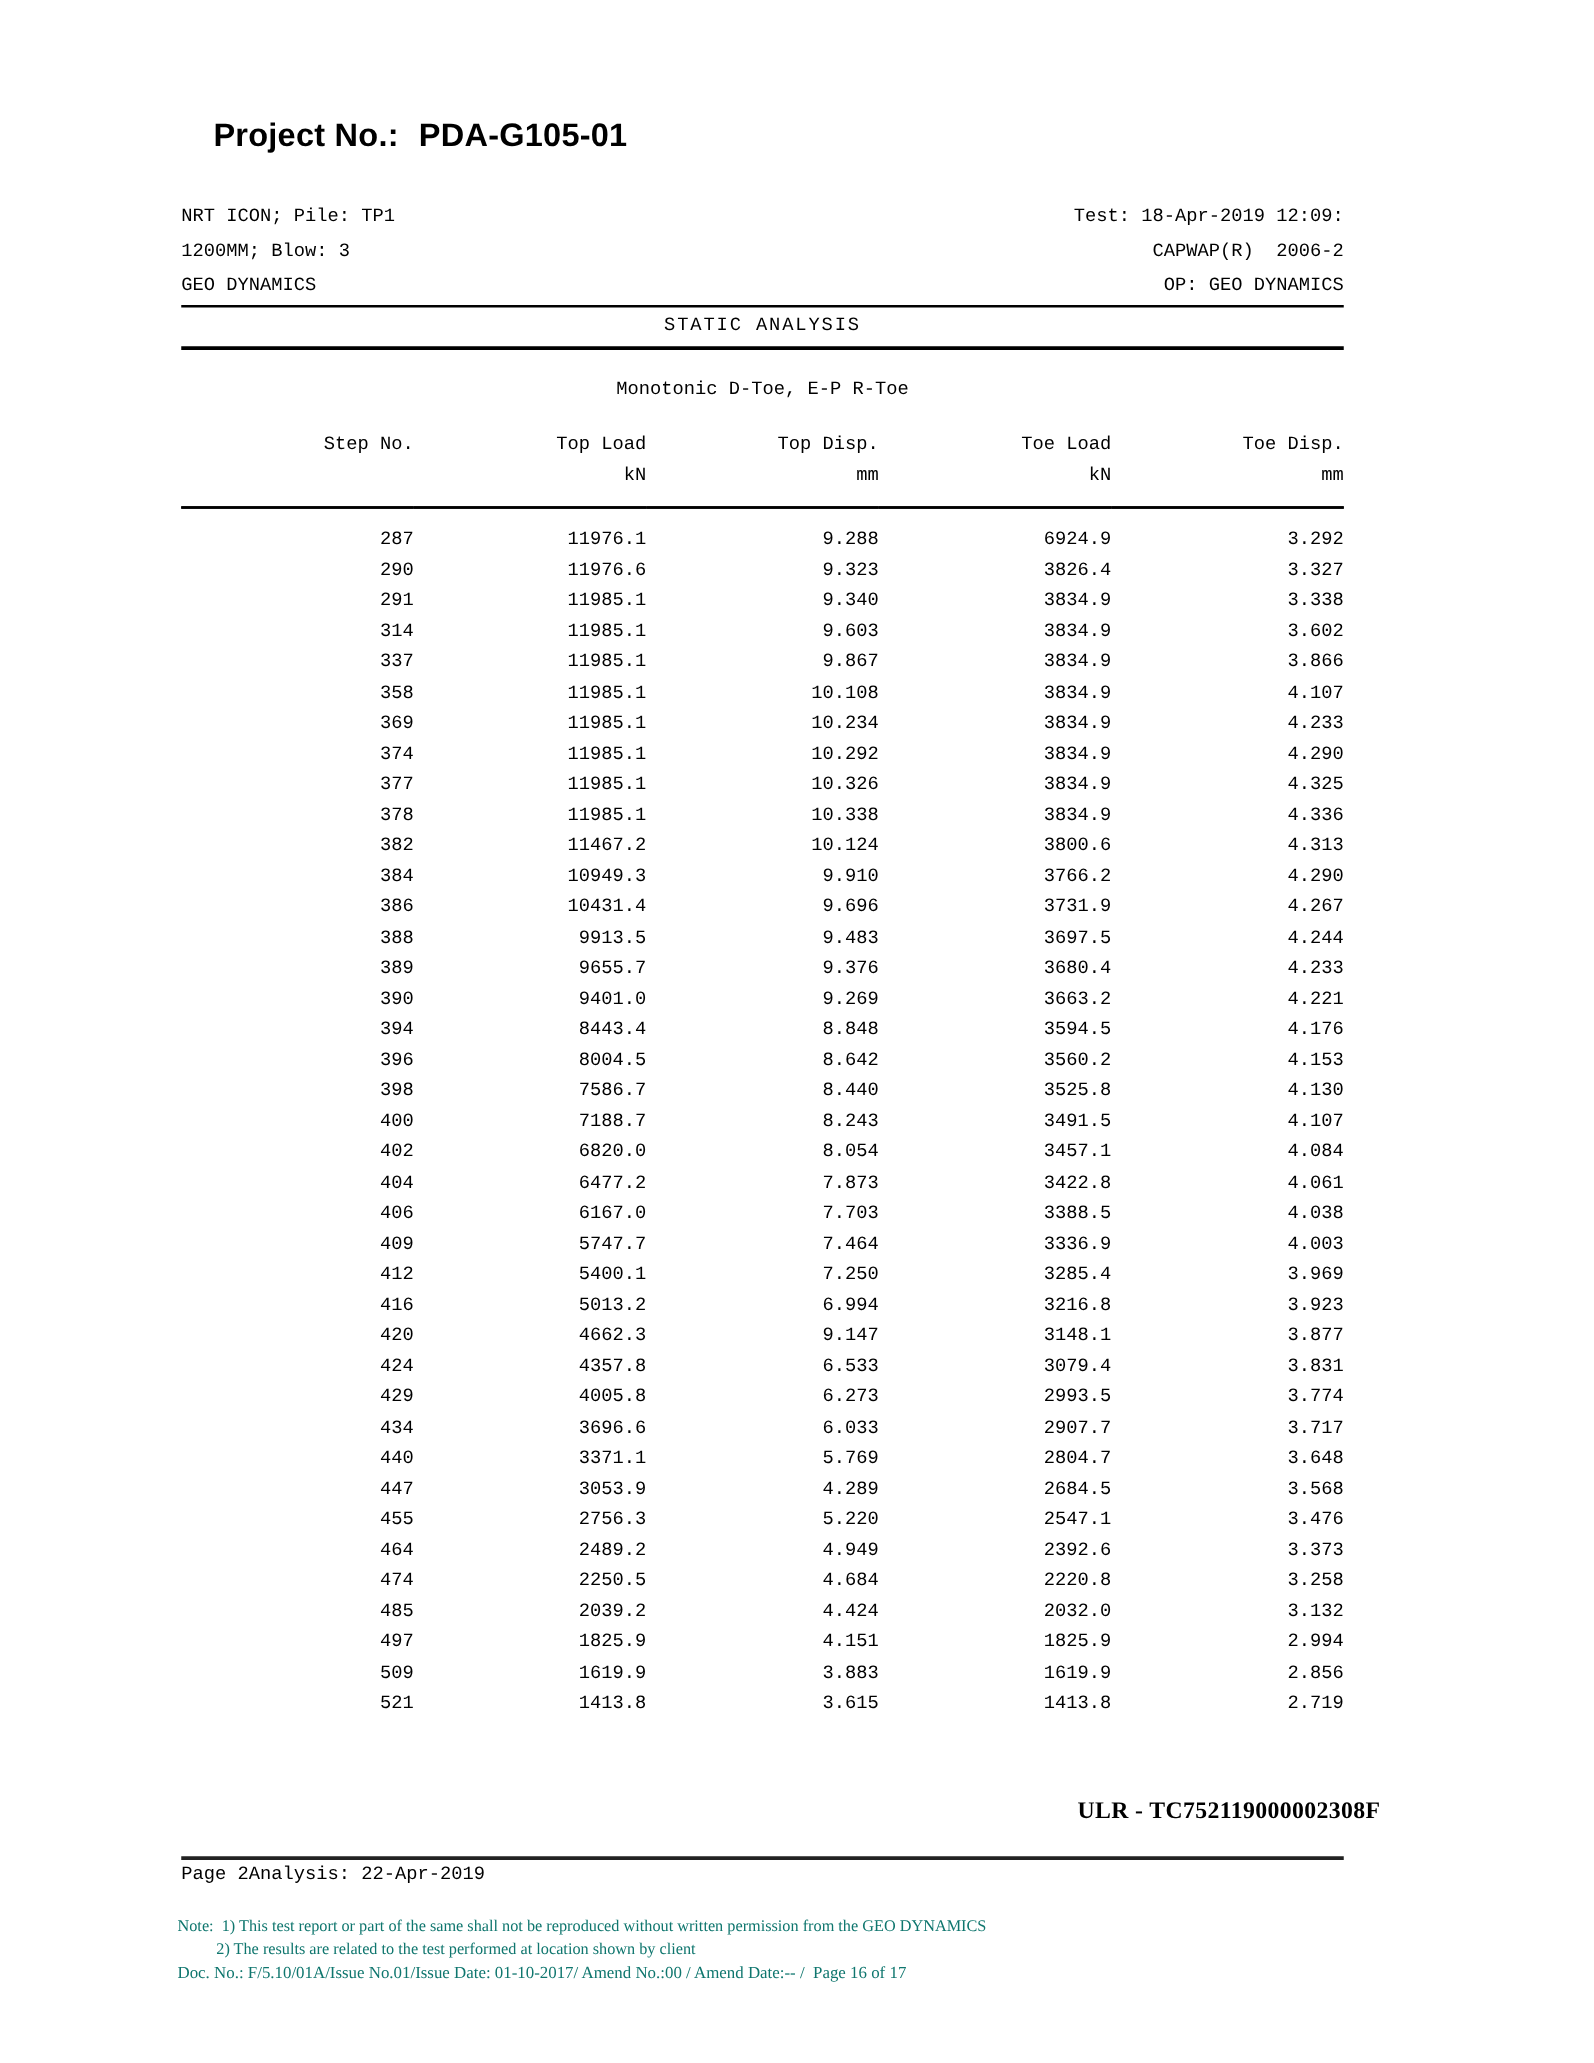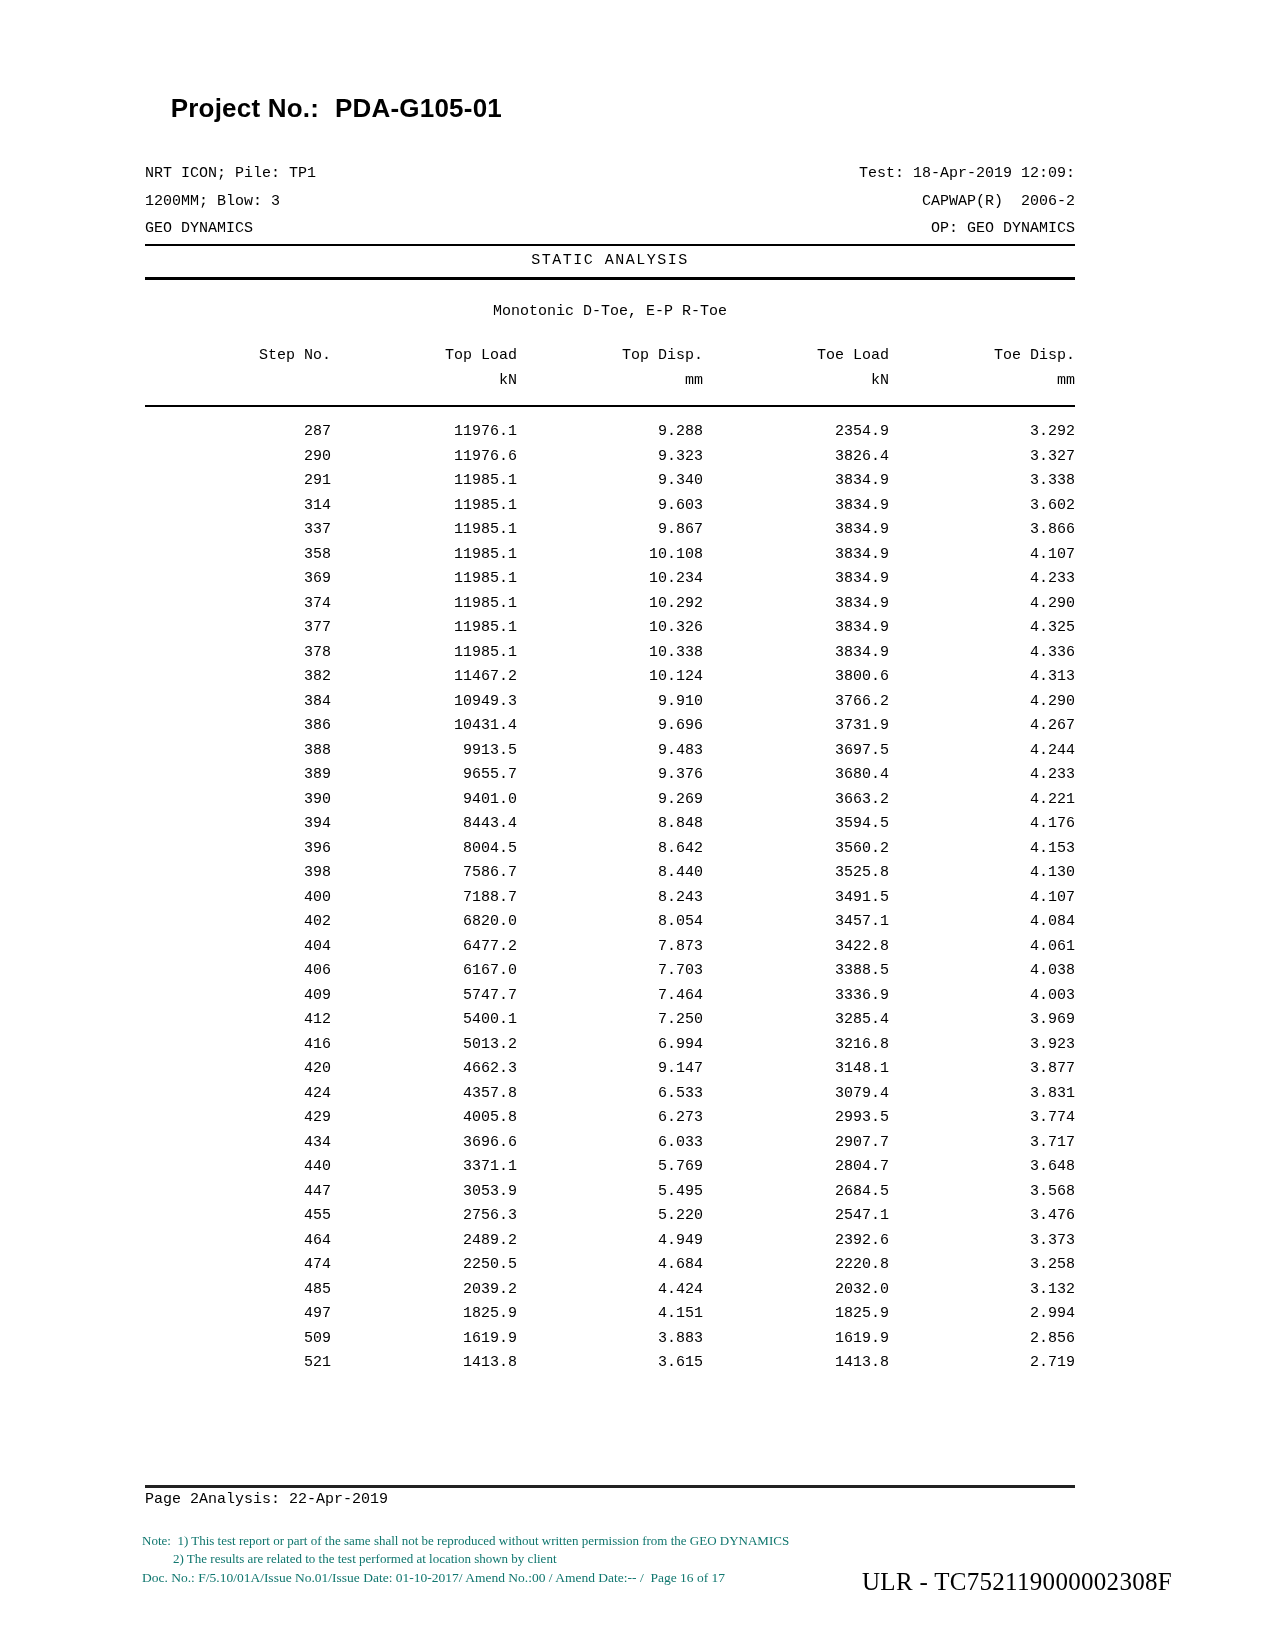"2354.9" td { text: 2354.9 -> 6924.9 }
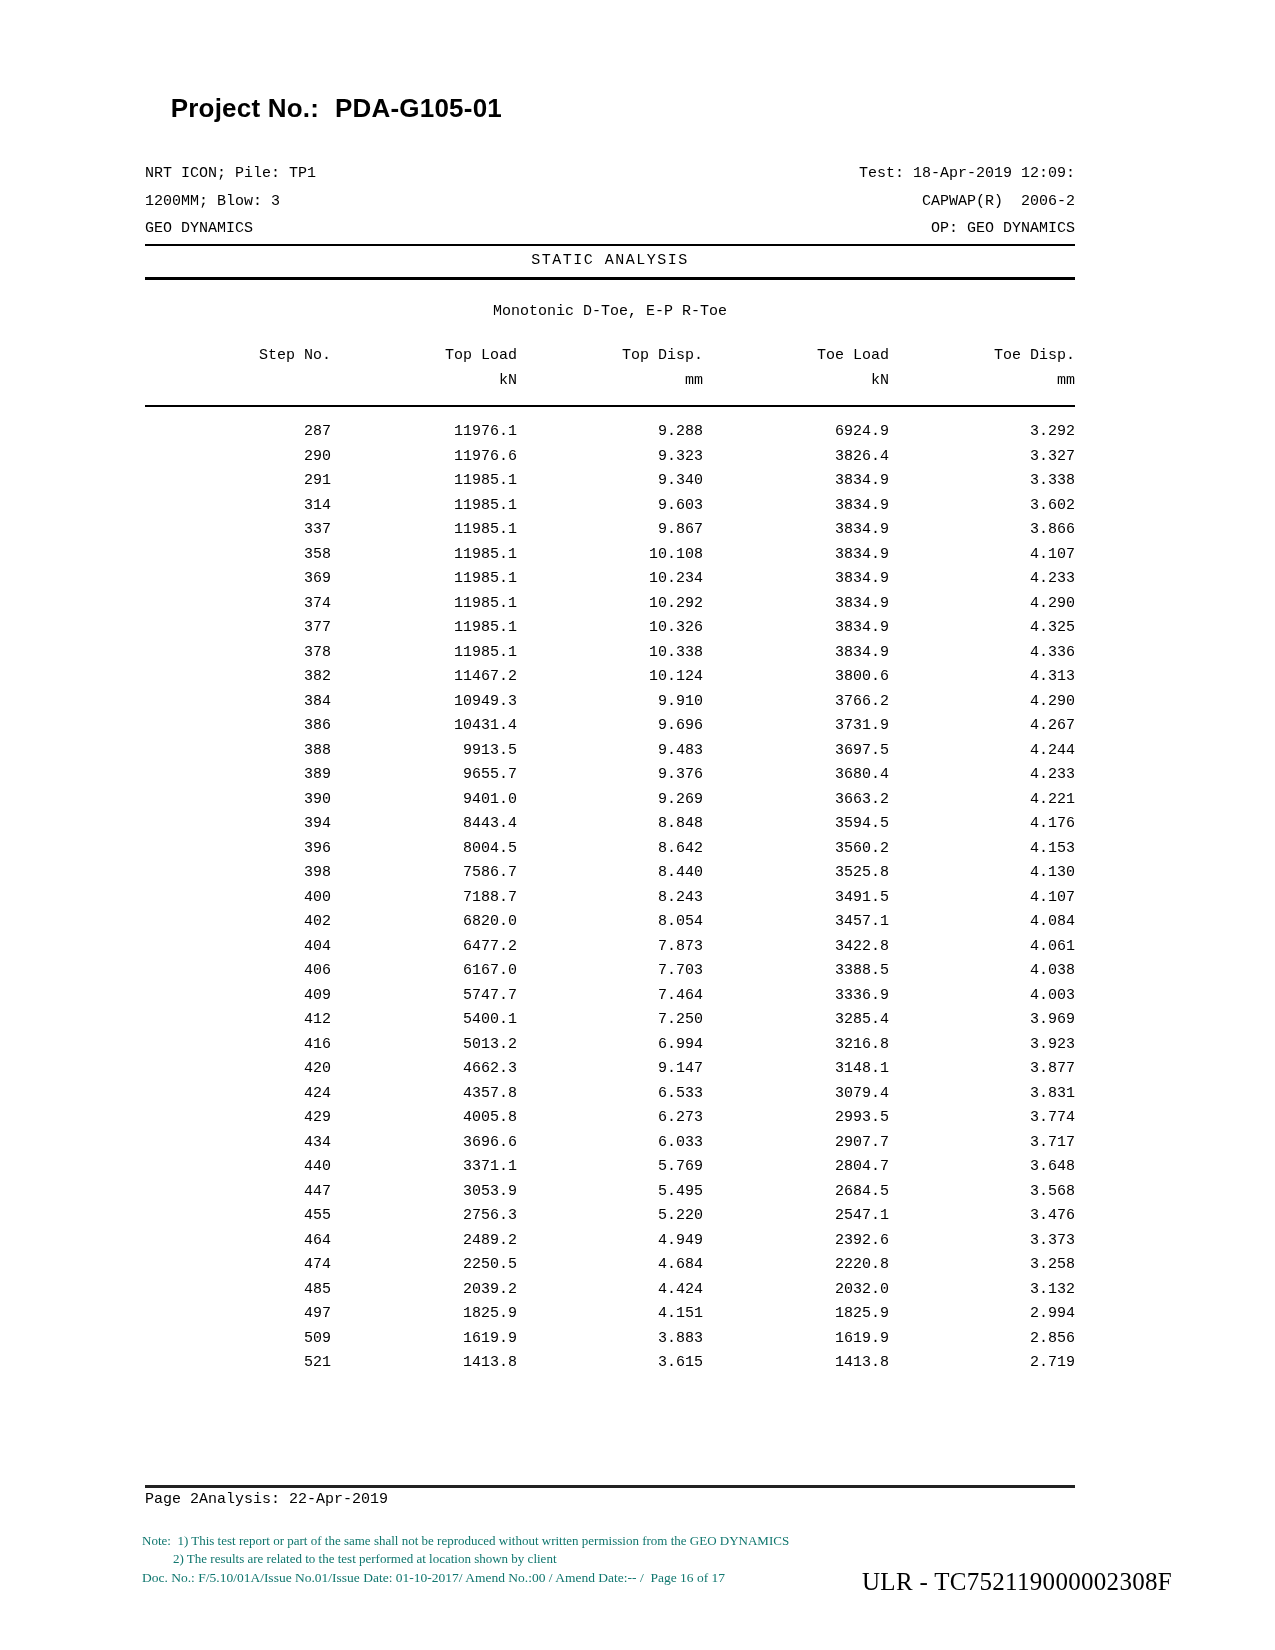"5.495" td { text: 5.495 -> 4.289 }
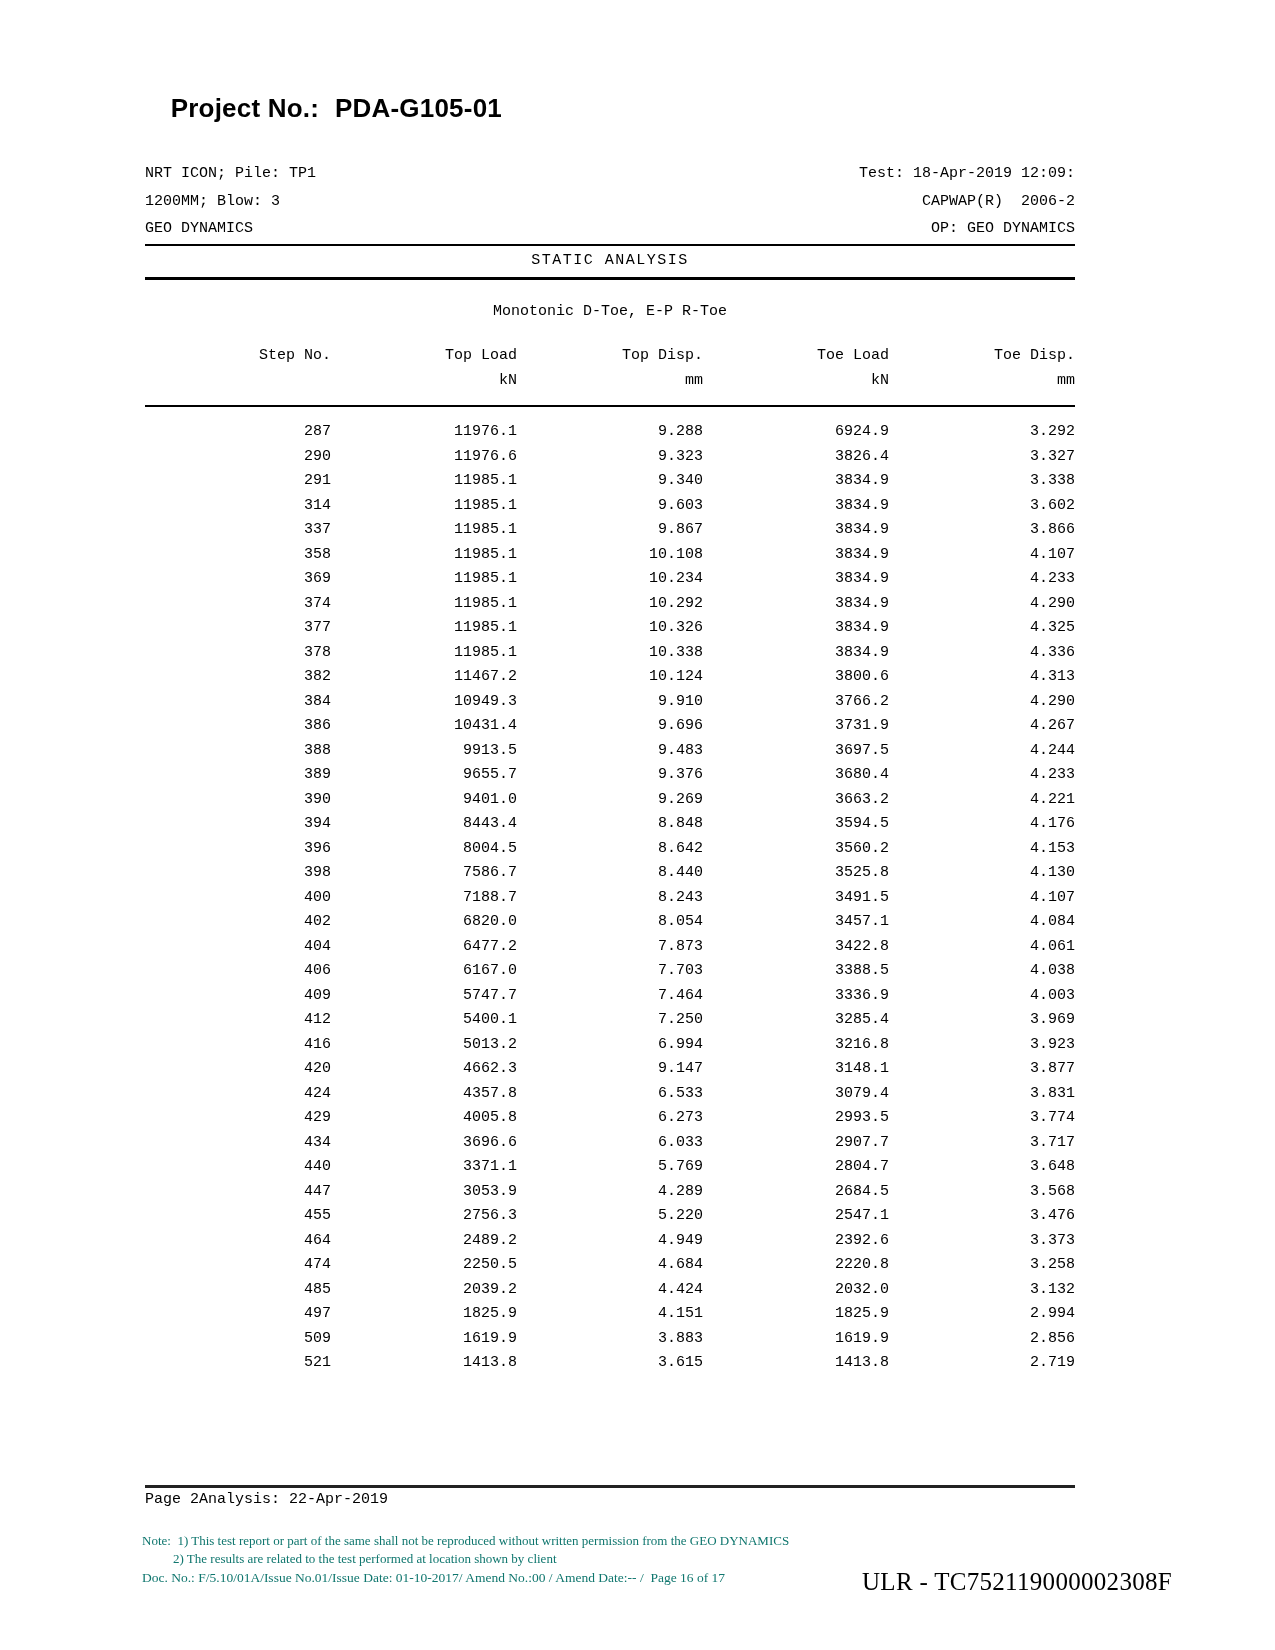"ULR - TC752119000002308F" .ulr { font-size: 25px -> 19px; font-weight: normal -> bold; top: 1568px -> 1438px }
